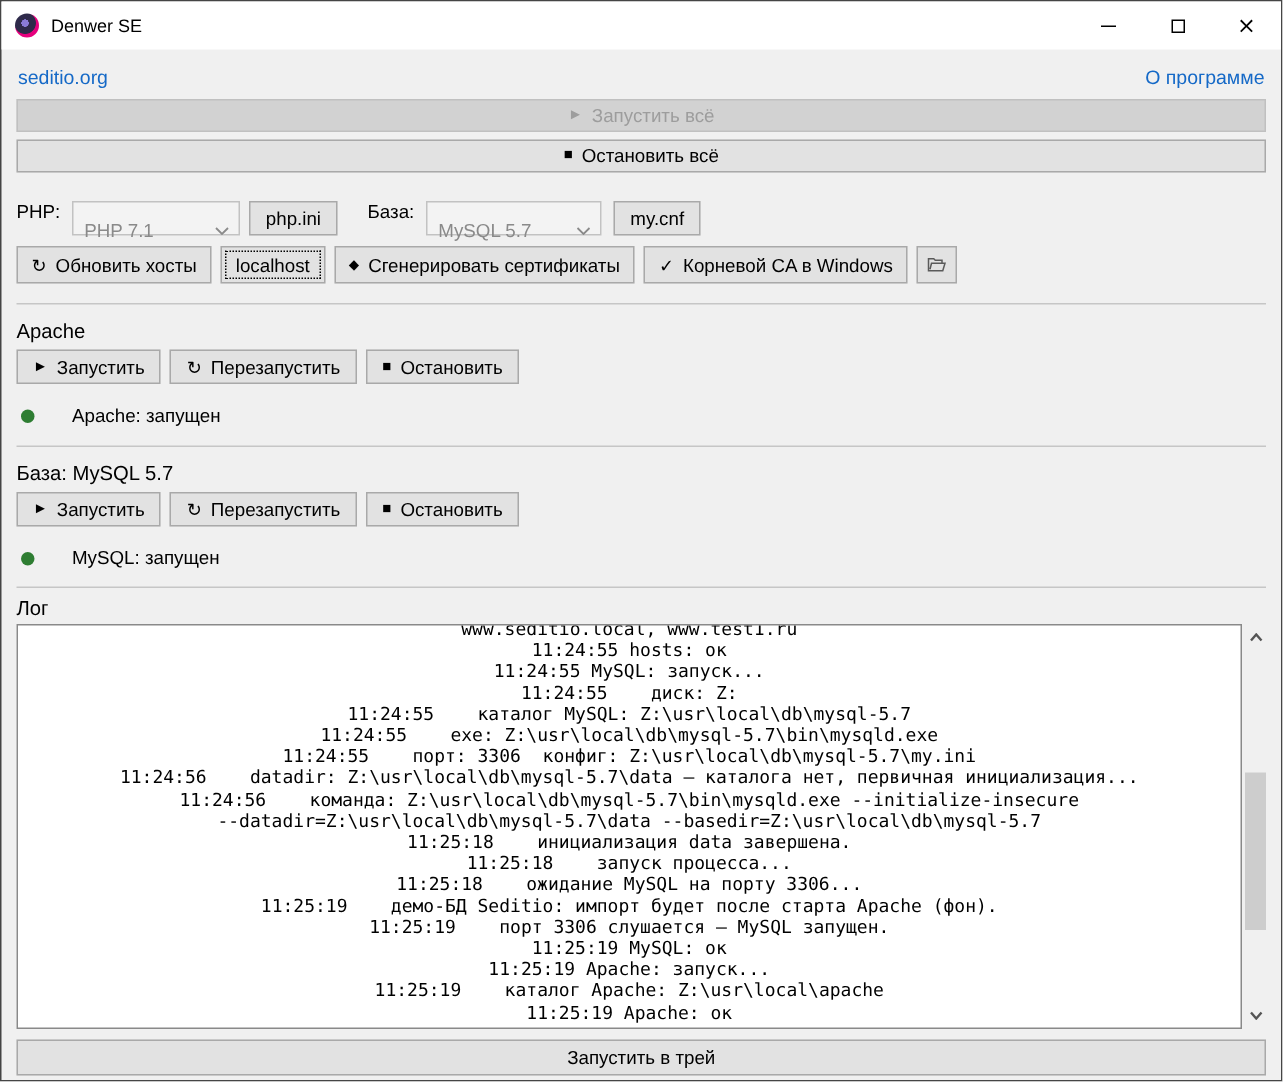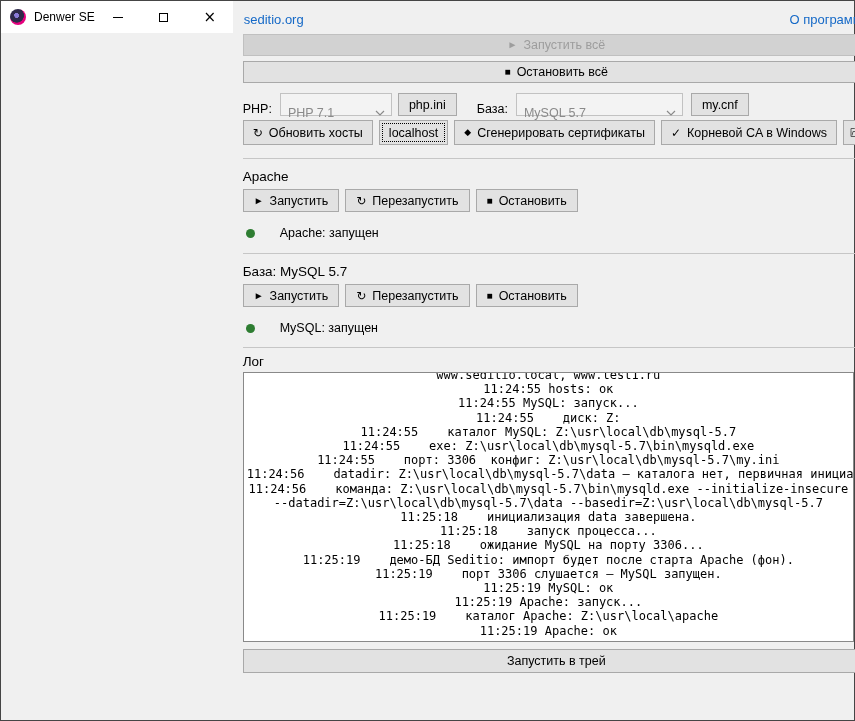"Denwer SE" .window { flex-direction: row -> column }
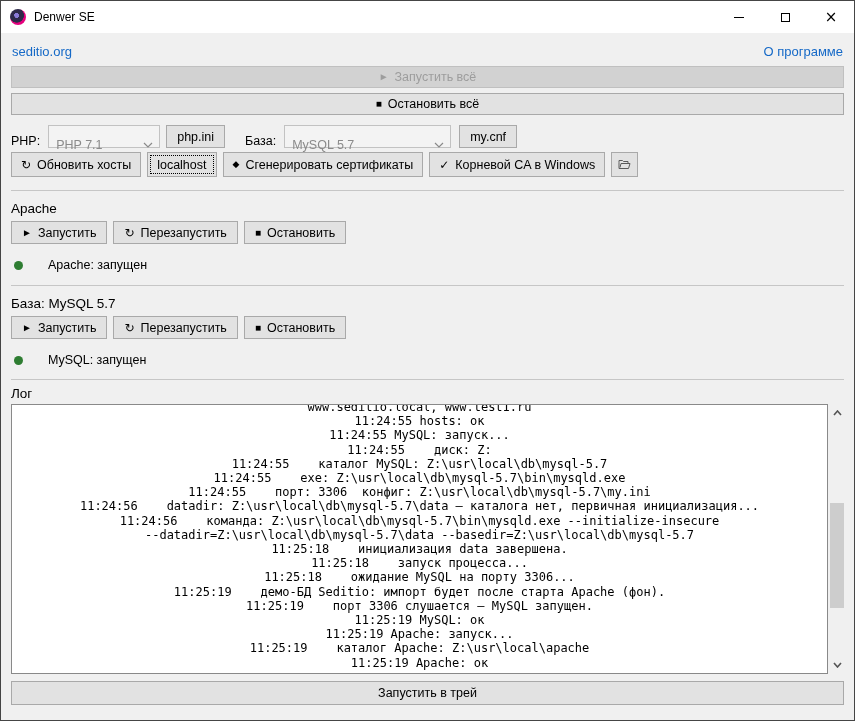"PHP:" .config-row { align-items: flex-end -> flex-start; margin-top: 2px -> 14px }
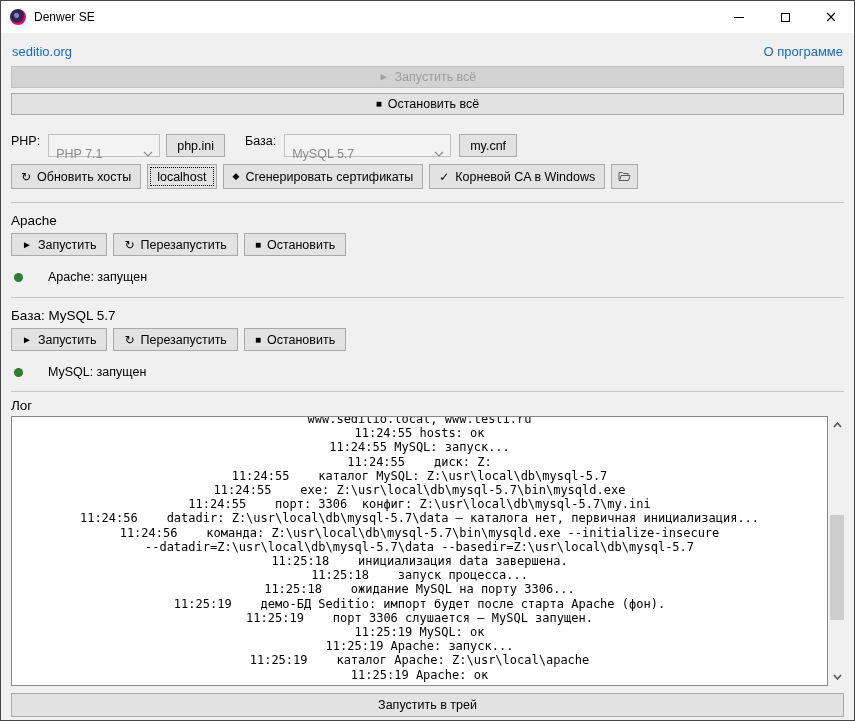"MySQL 5.7" .combo-db { width: 167px -> 117px }
